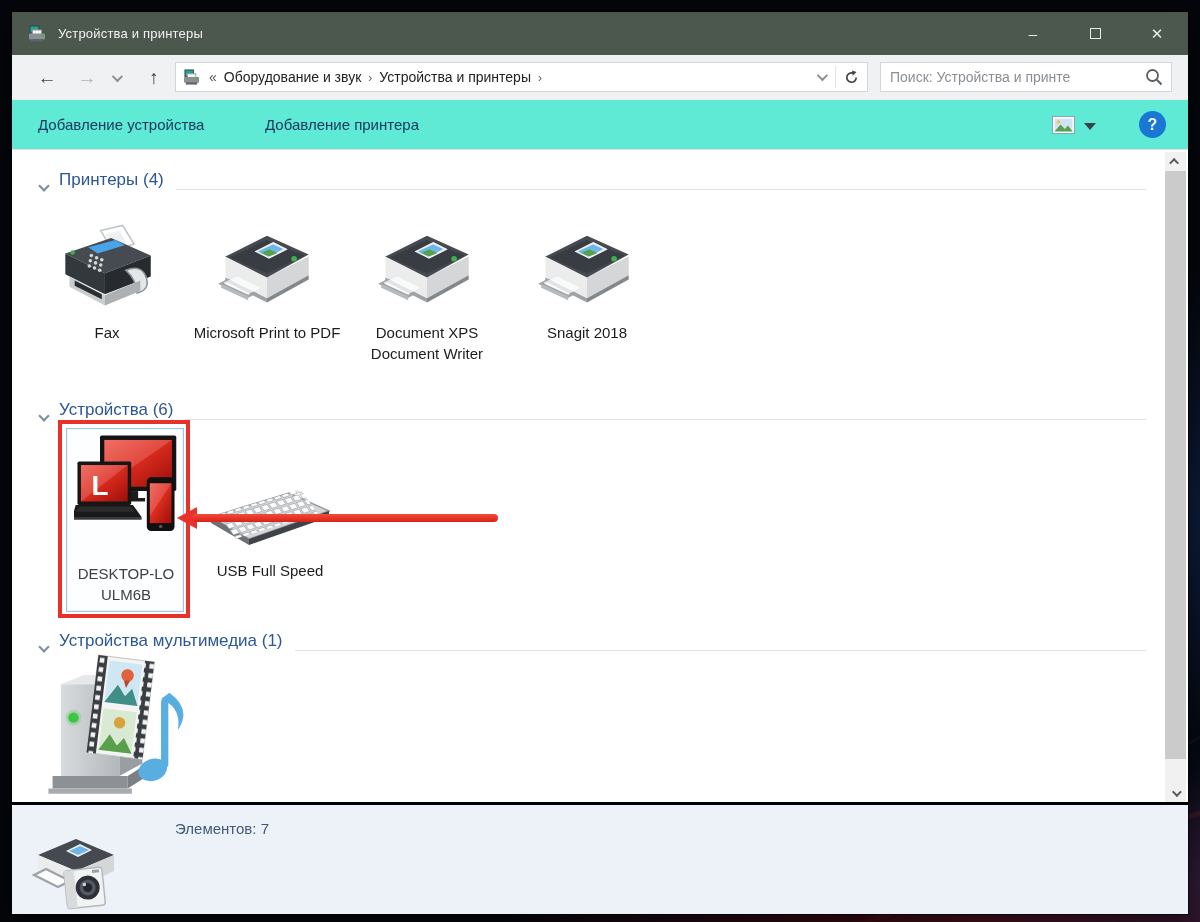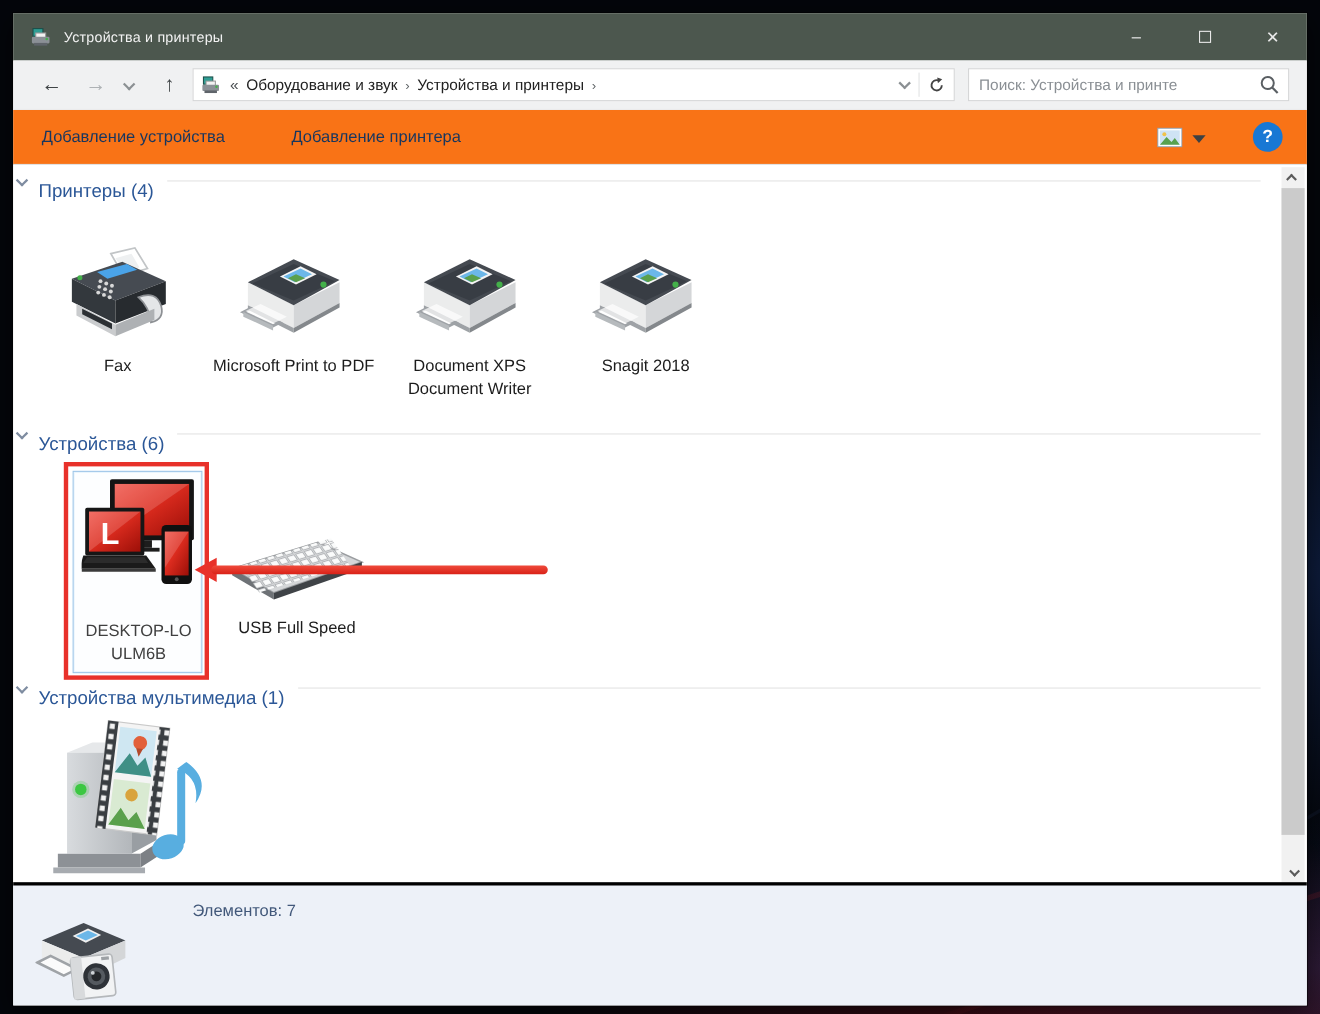"Добавление устройства" .toolbar { background: #f97316 -> #5eead4 }
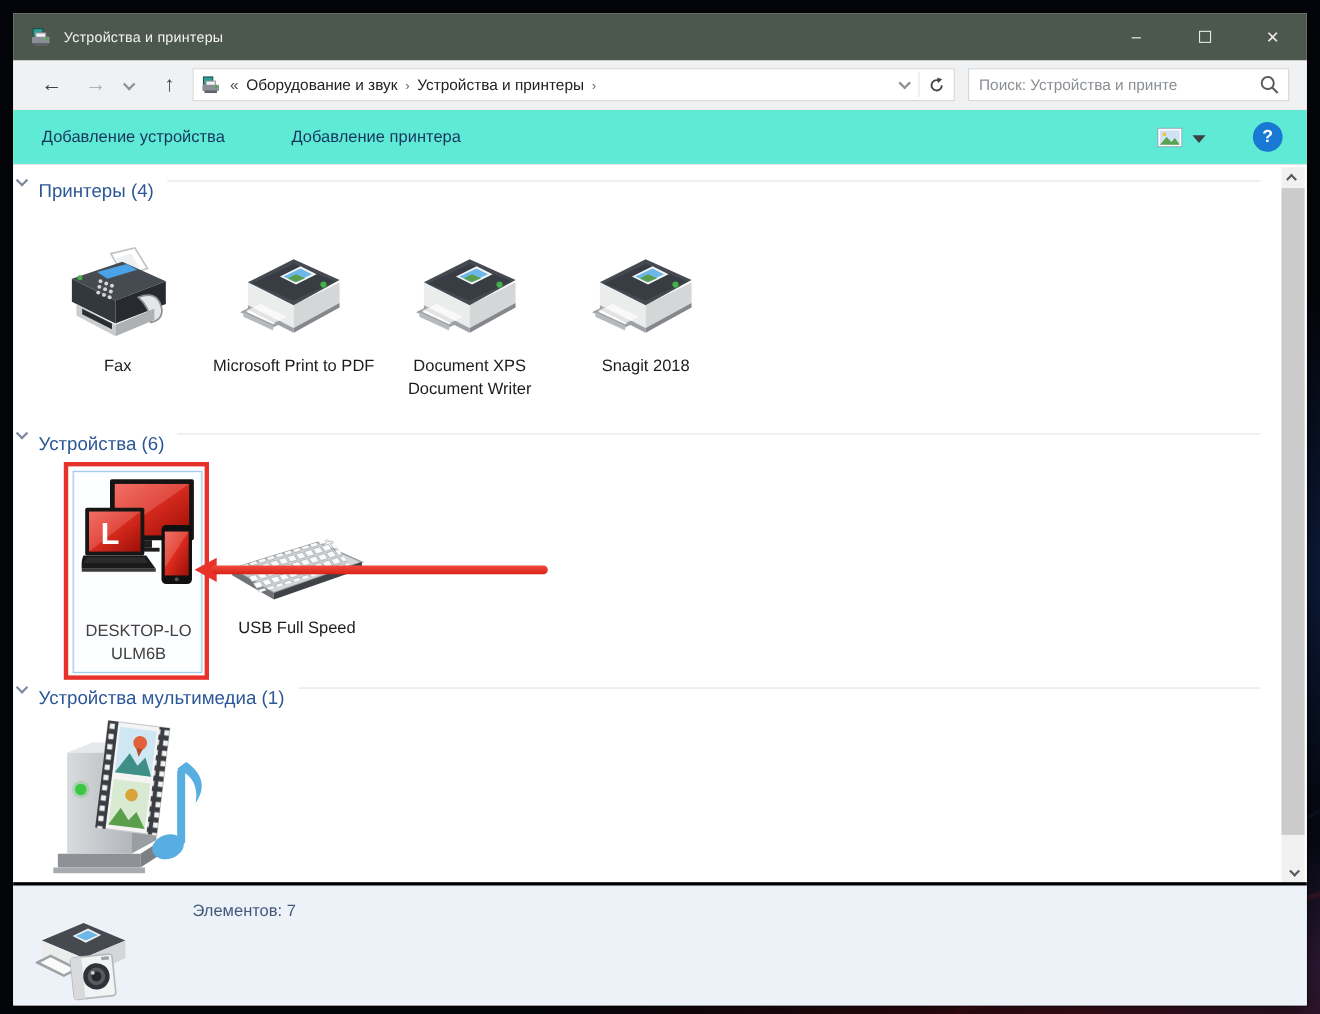"Принтеры (4)" .sec-hdr { align-items: flex-start -> flex-end; left: 4px -> 28px }
